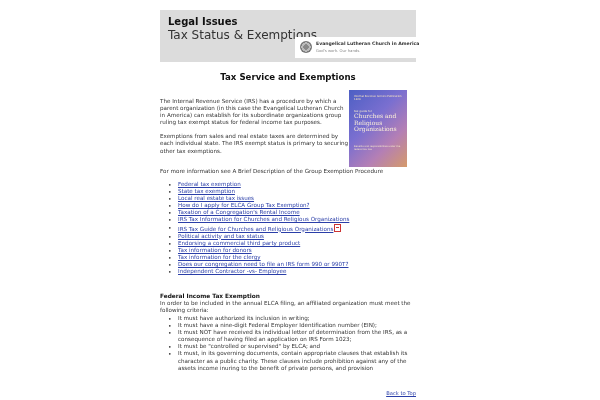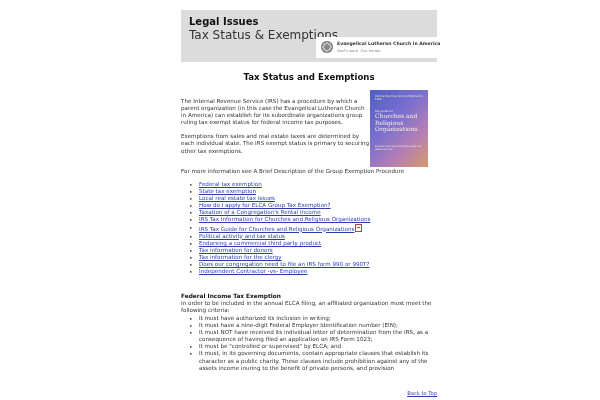"Legal Issues" .page { left: 181px -> 160px }
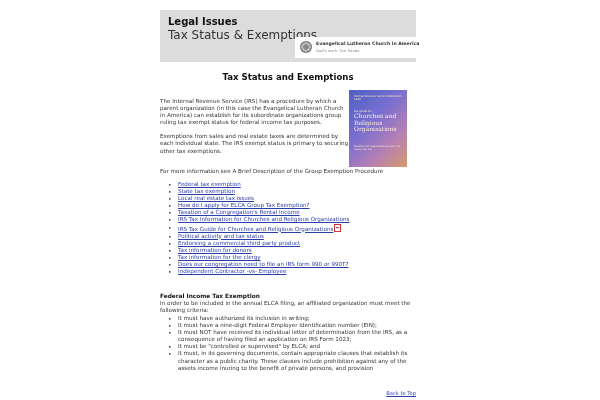"Tax Status and Exemptions" h1 { text: Status -> Service }
